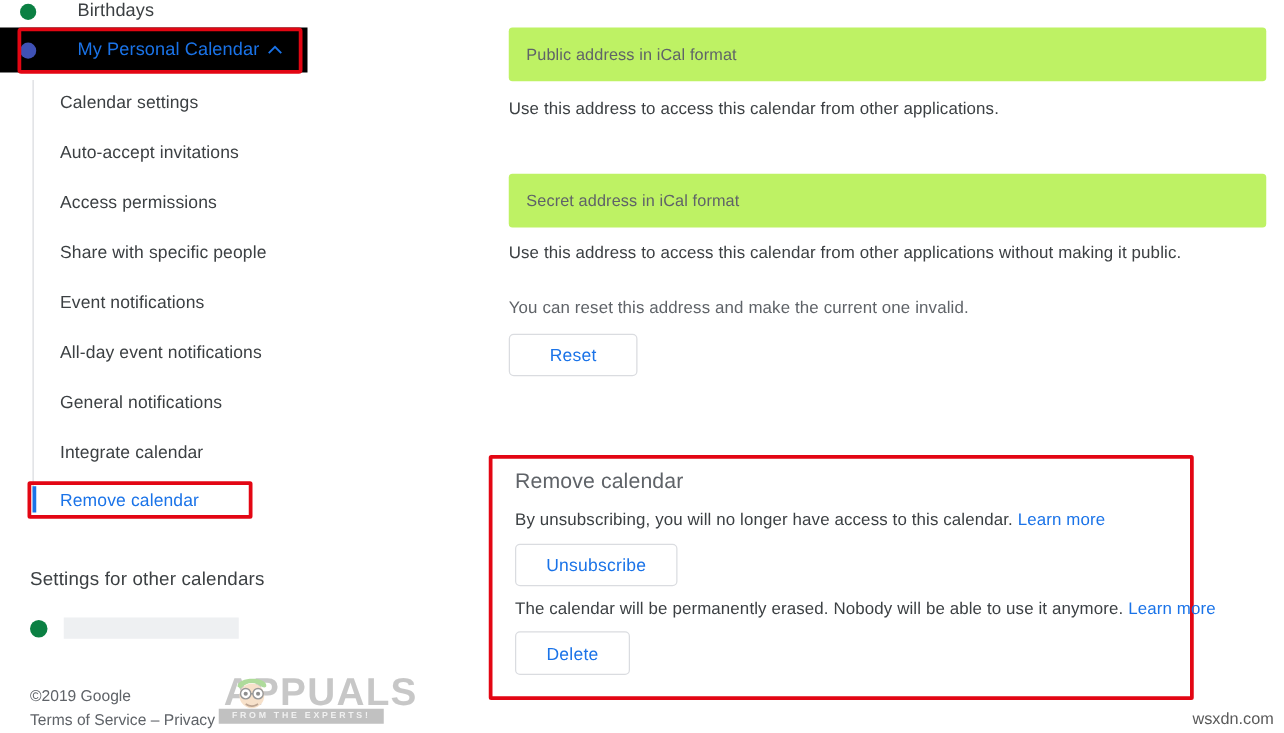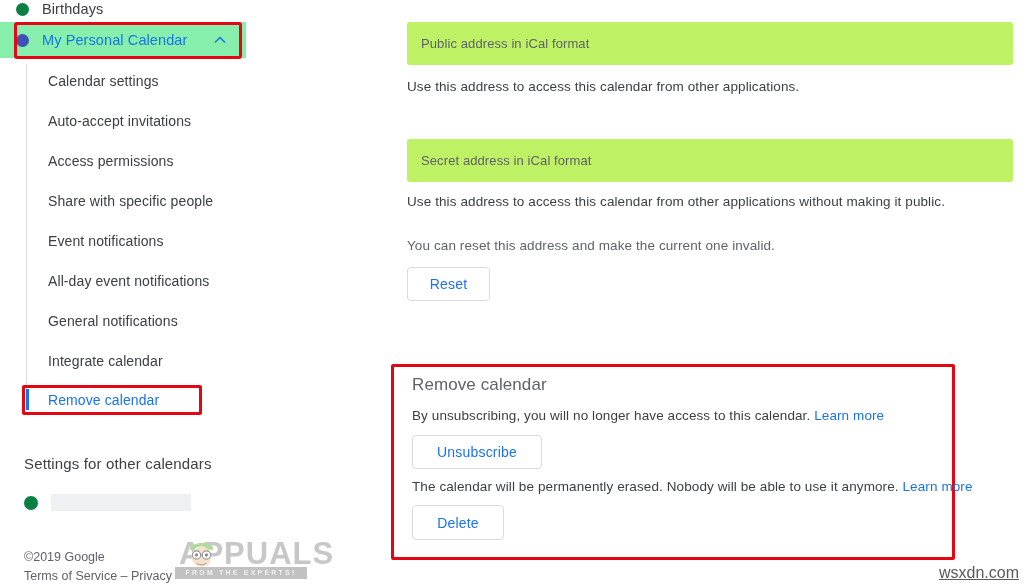"Birthdays" .cal-row .cal-label { margin-left: none -> 20px }
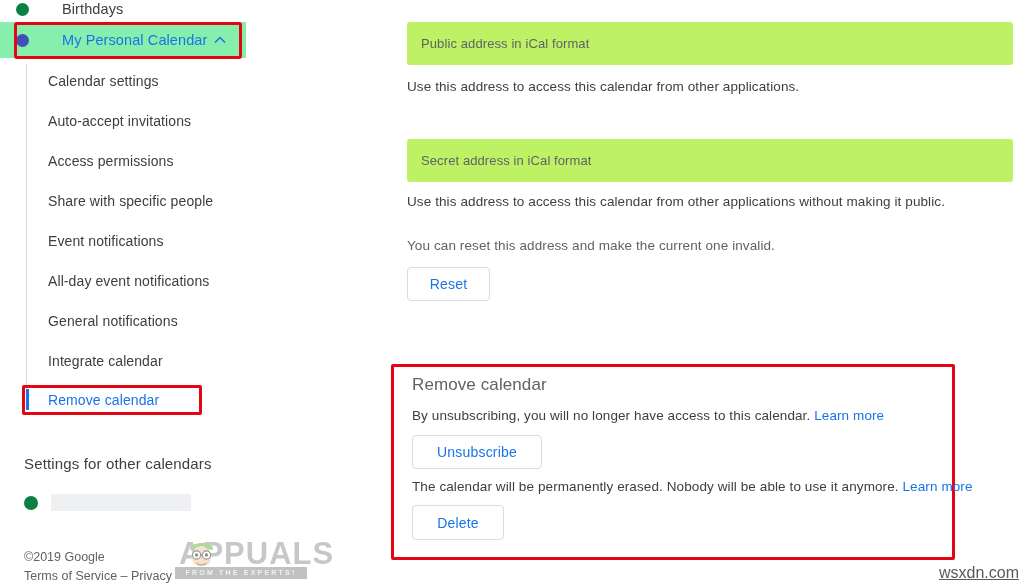"My Personal Calendar" #row-personal { background: #86efac -> #000000 }
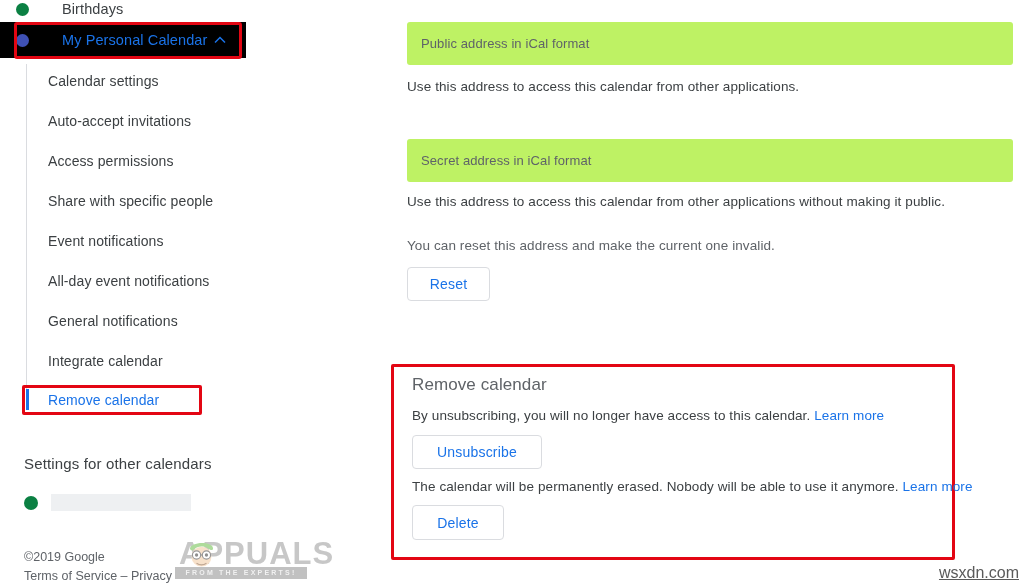"Reset" div.btn { width: 83px -> 103px }
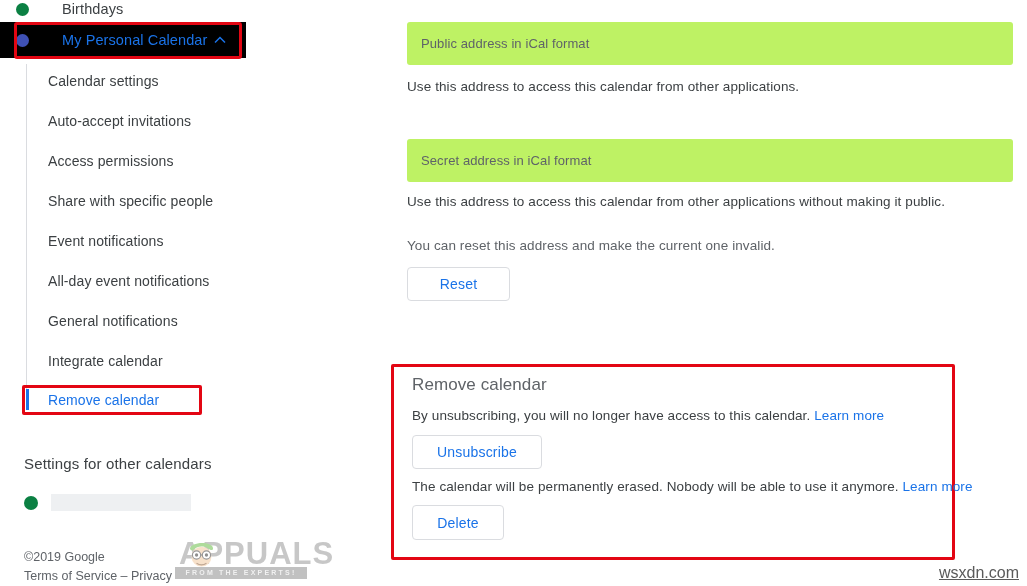"wsxdn.com" .wm-corner { font-size: 16px -> 13px; text-decoration: underline -> none }
